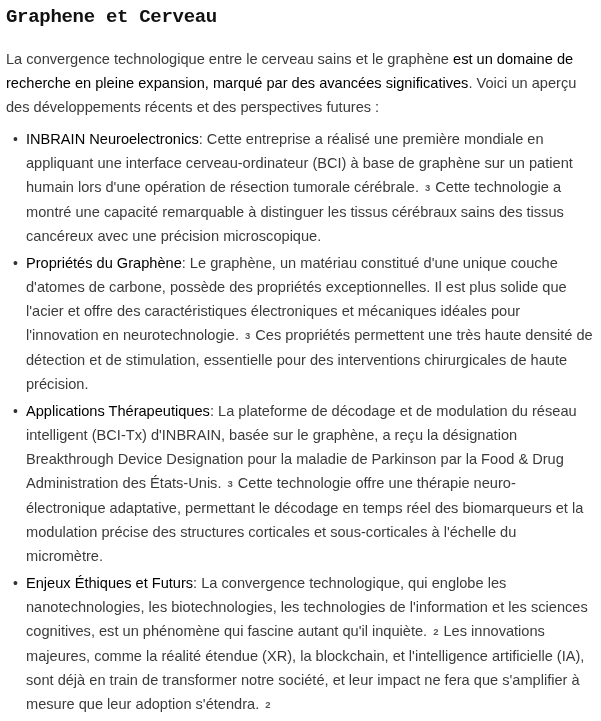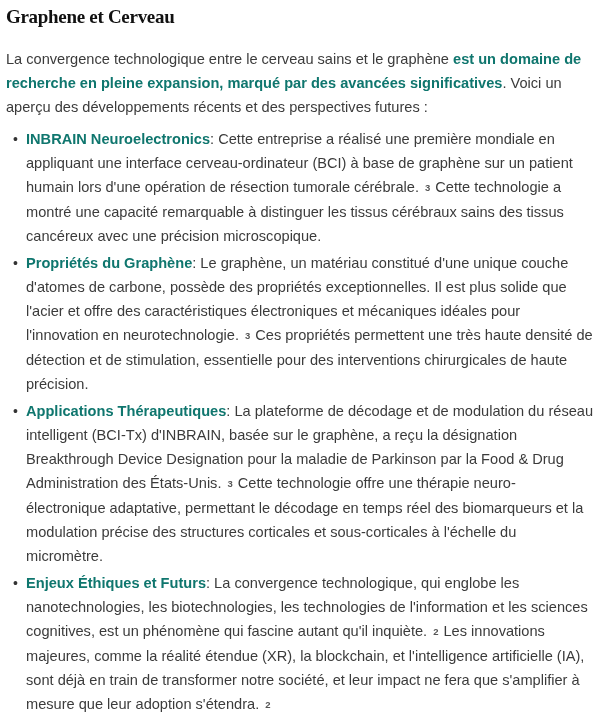"Graphene et Cerveau" h1 { font-family: Liberation Serif, serif -> Liberation Mono, monospace }
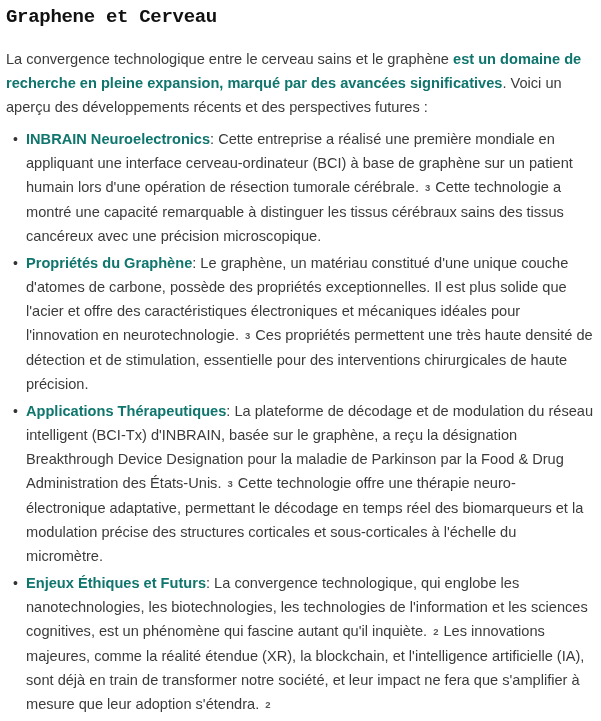"est un domaine de recherche" b { color: #0f766e -> #000000; font-weight: bold -> normal }
